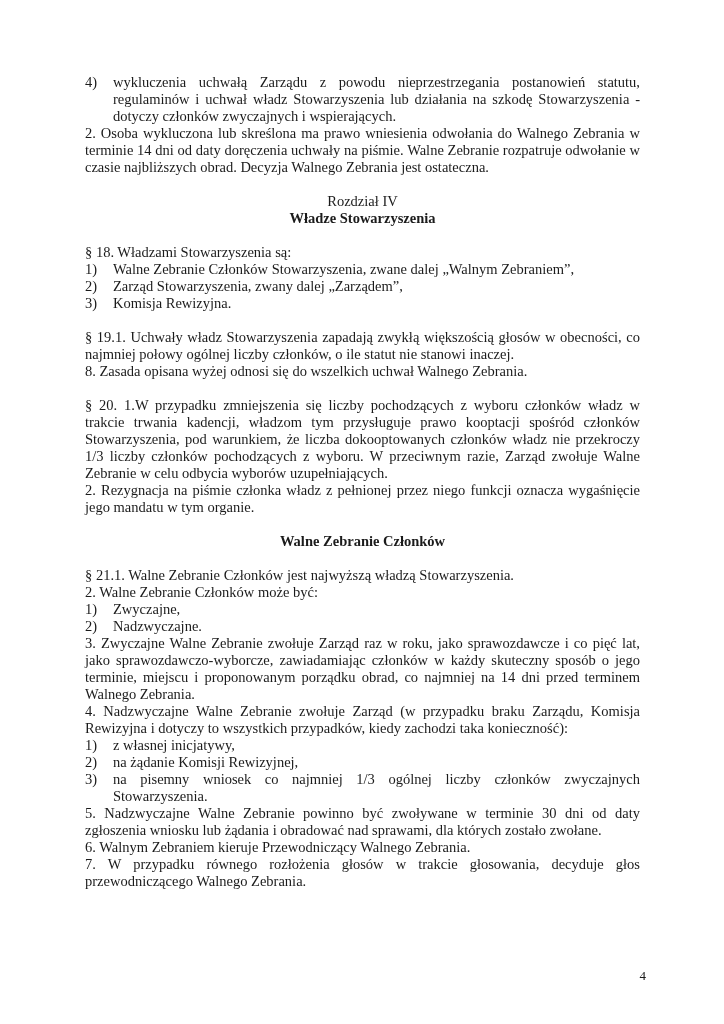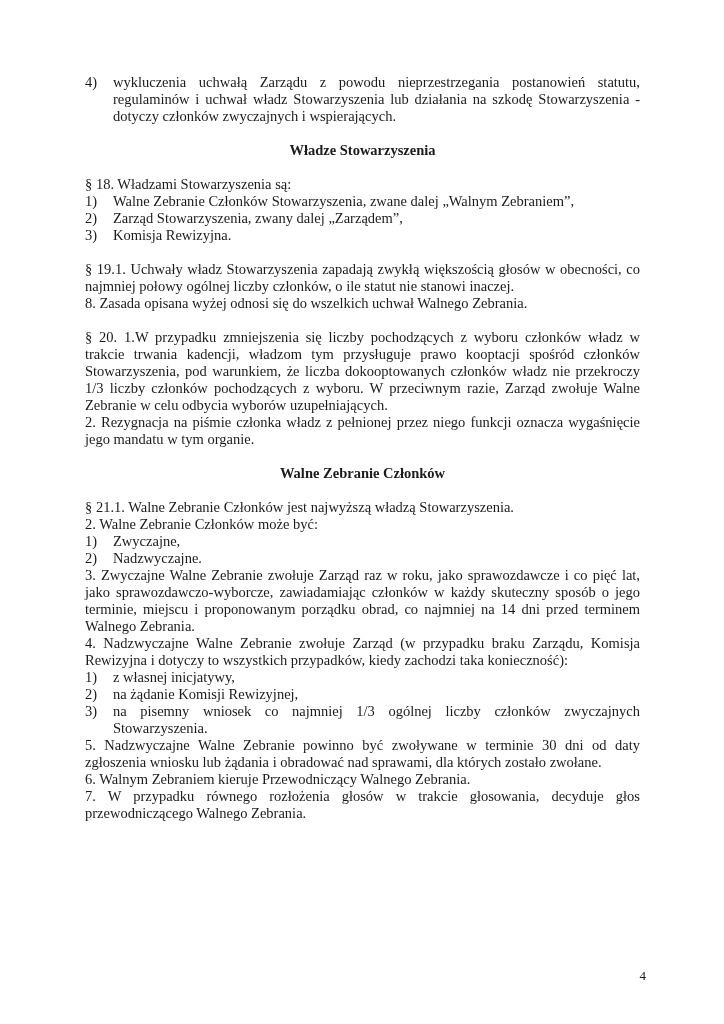"2. Osoba wykluczona lub skreślona" p.doc-paragraph { html: none -> <p>2. Osoba wykluczona lub skreślona ma prawo wniesienia odwołania do Walnego Zebrania w terminie 14 dni od daty doręczenia uchwały na piśmie. Walne Zebranie rozpatruje odwołanie w czasie najbliższych obrad. Decyzja Walnego Zebrania jest ostateczna.</p> }
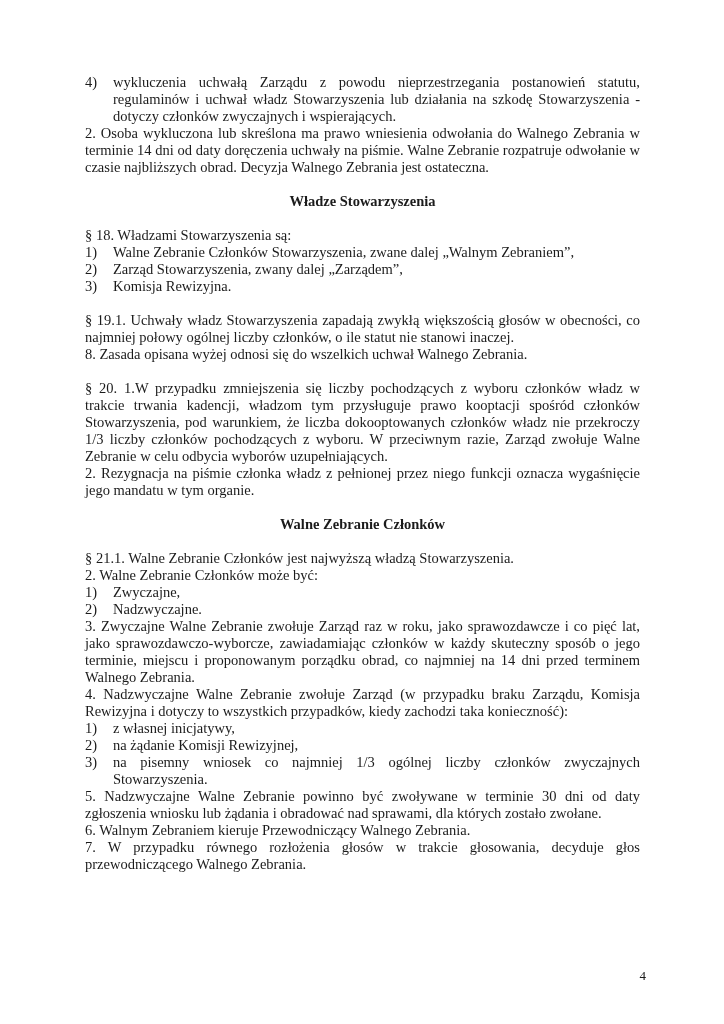"Rozdział IV" div.heading-line { html: none -> <div>Rozdział IV</div> }
